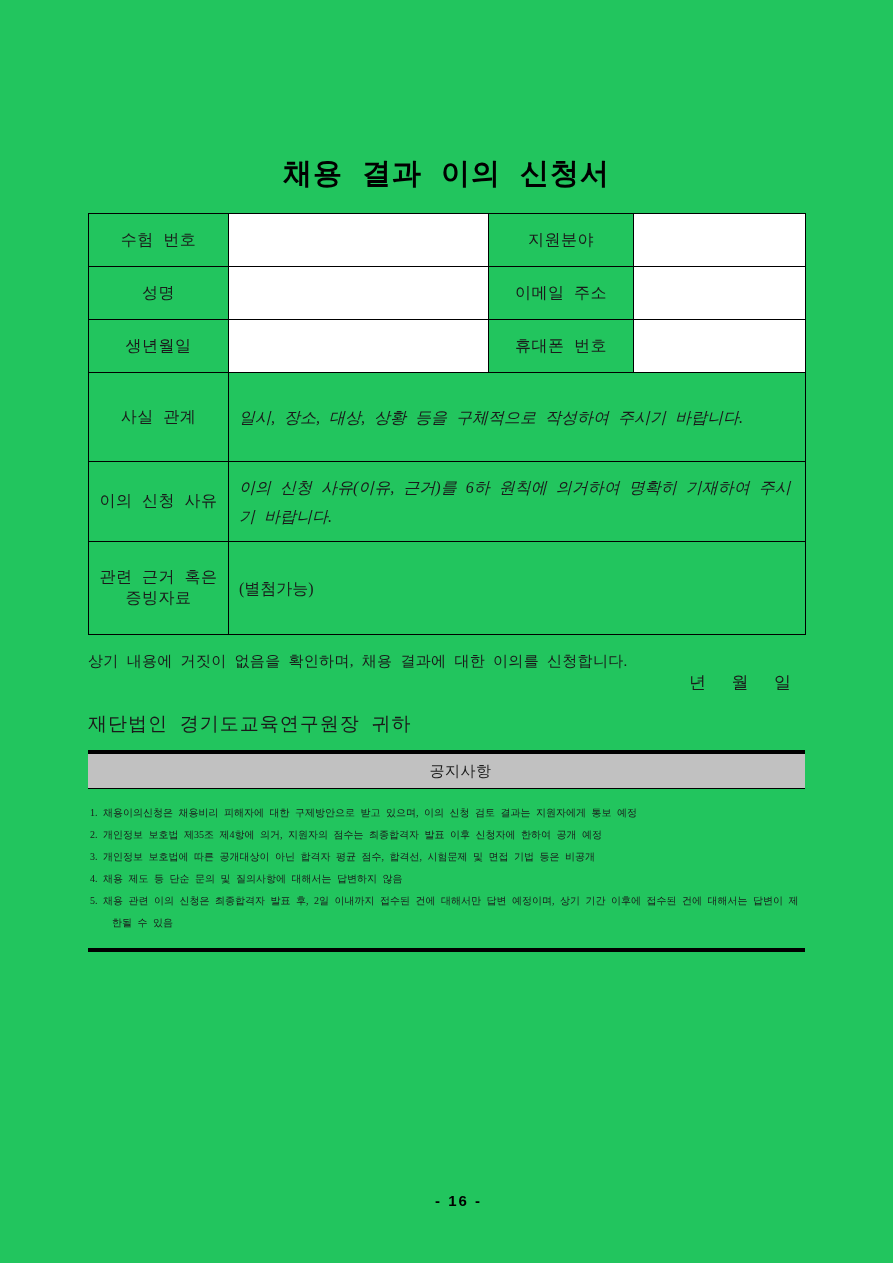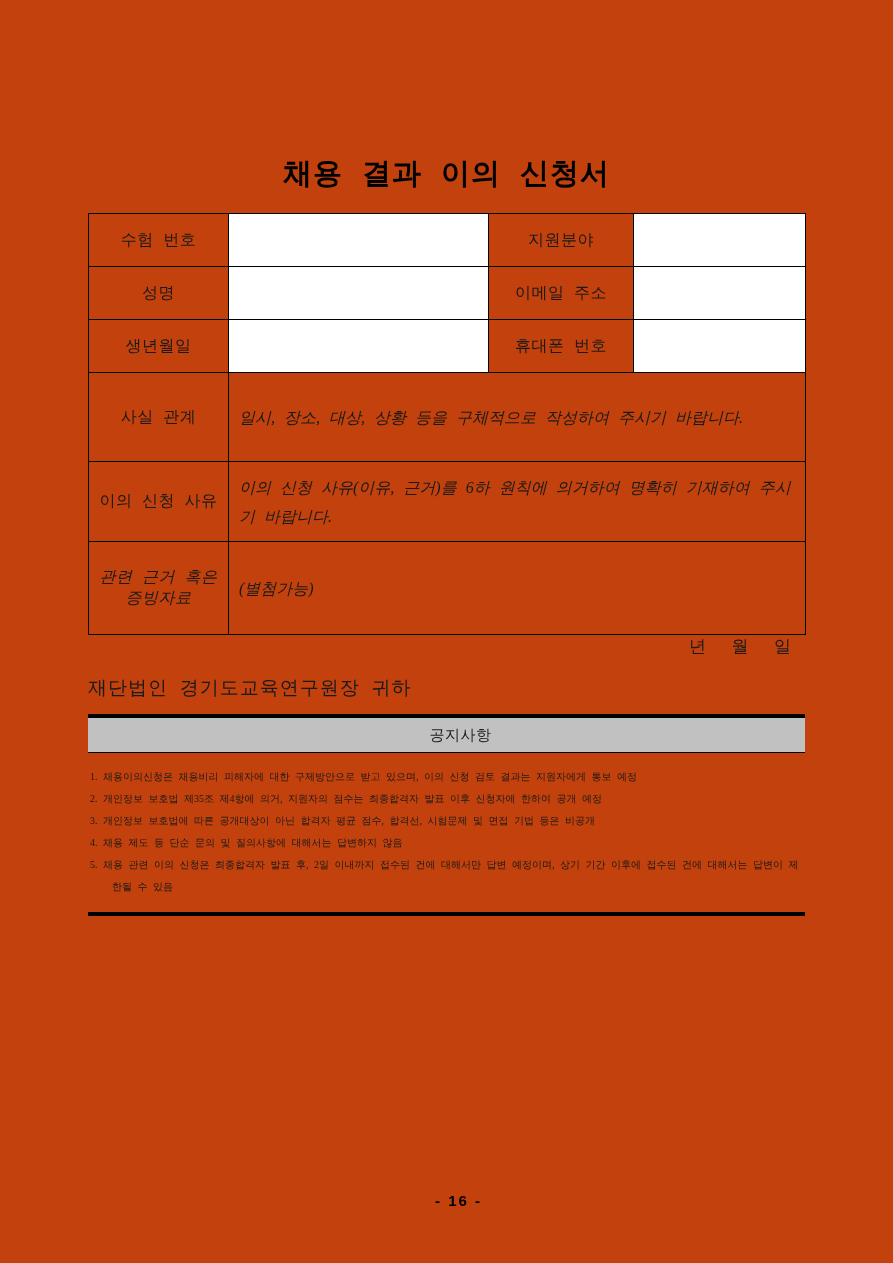"채용 결과 이의 신청서" .page { background: #c2410c -> #22c55e }
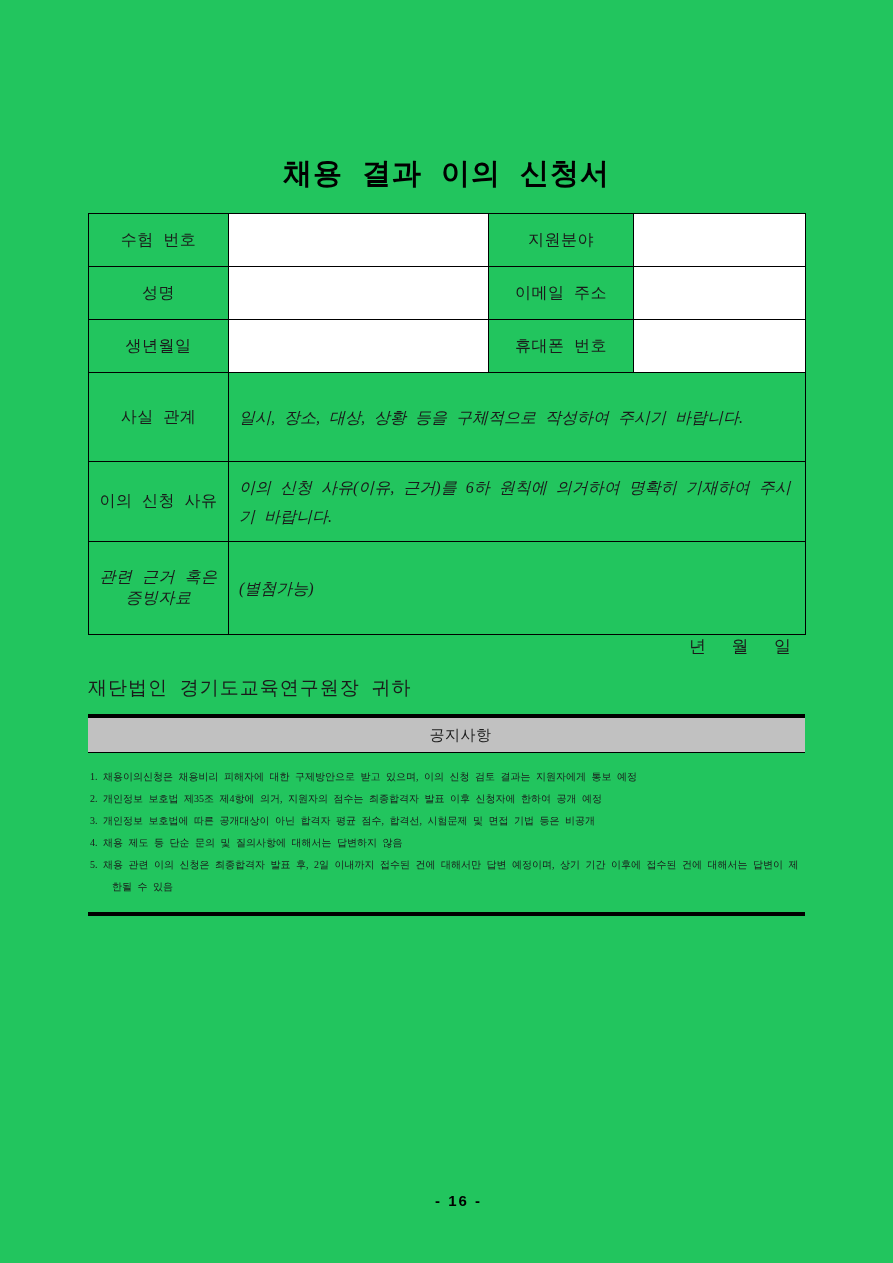"관련 근거 혹은 증빙자료" tr.r-evid { font-style: italic -> none }
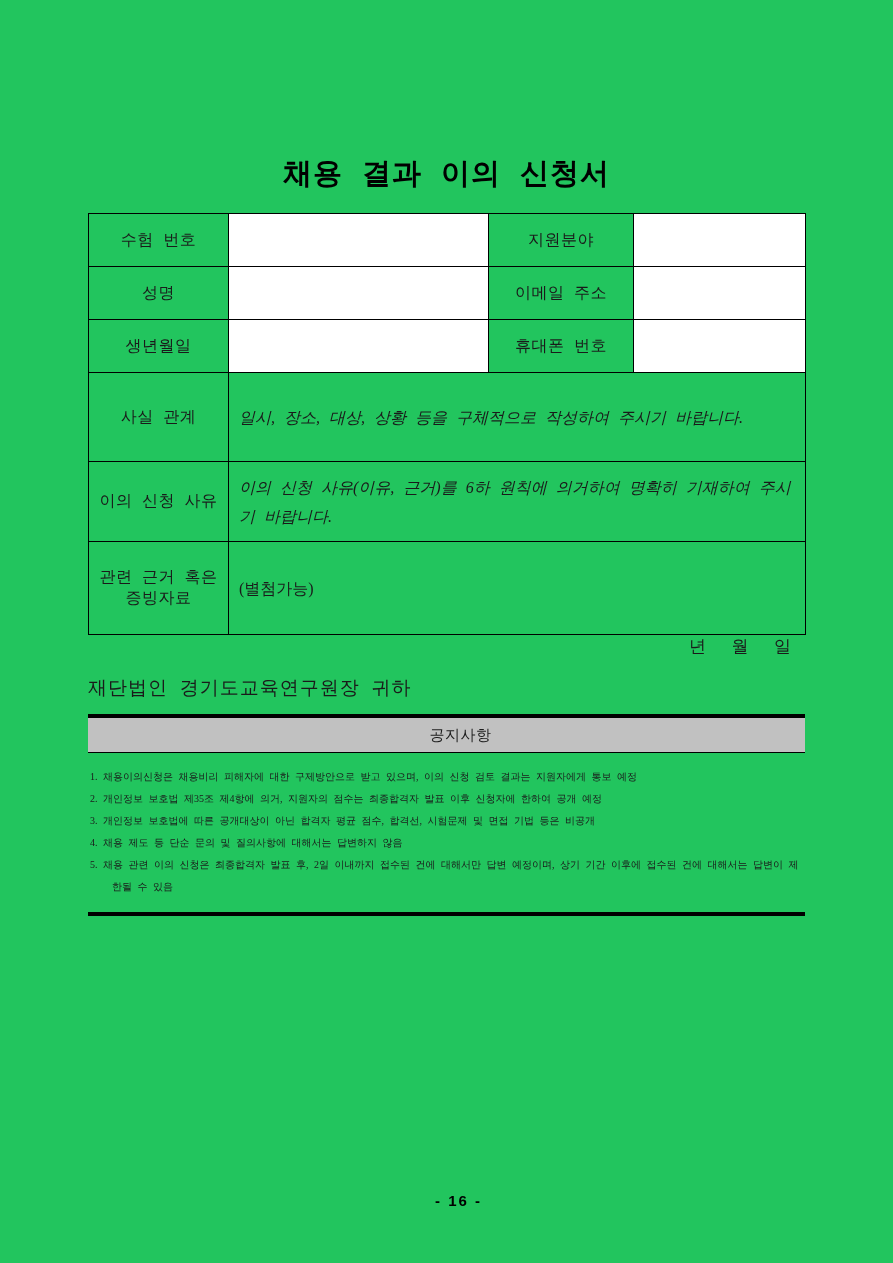"상기 내용에 거짓이 없음을 확인하며," p.declaration { html: none -> <p>상기 내용에 거짓이 없음을 확인하며, 채용 결과에 대한 이의를 신청합니다.</p> }
